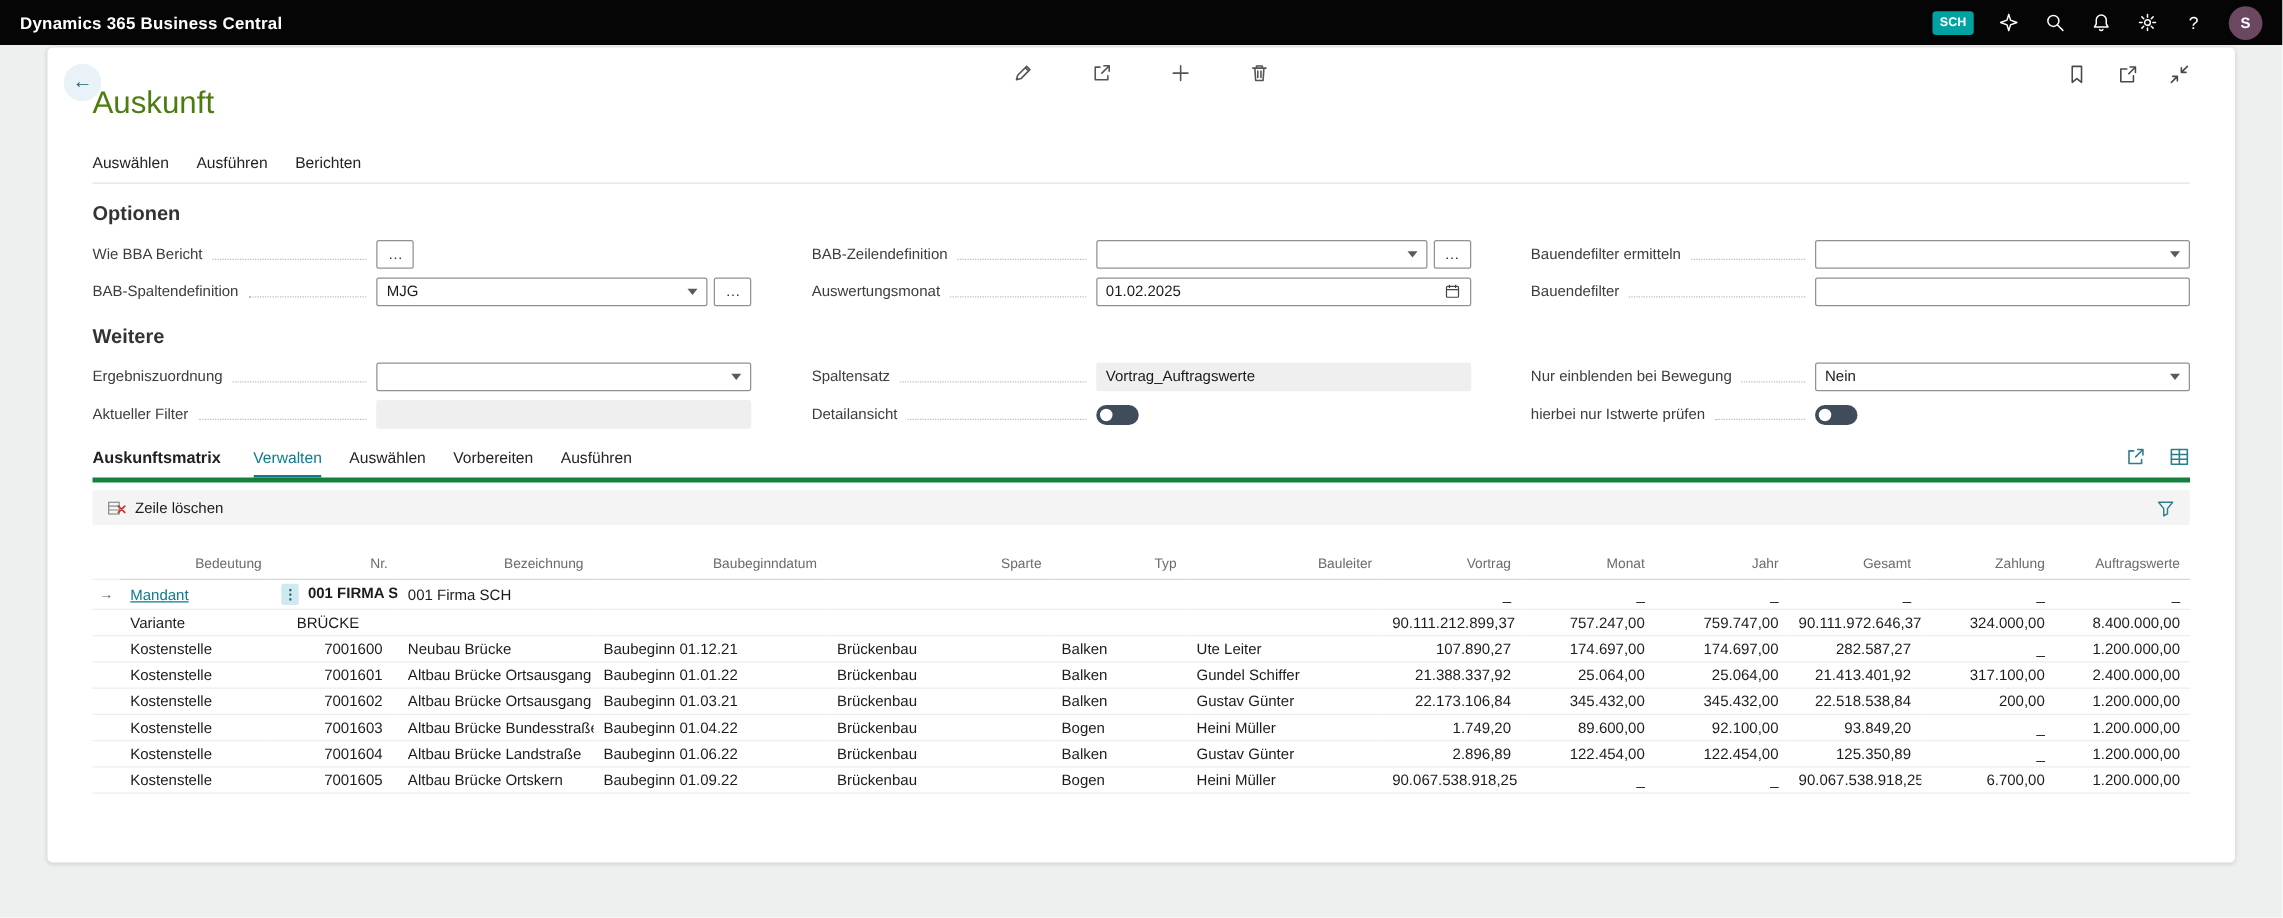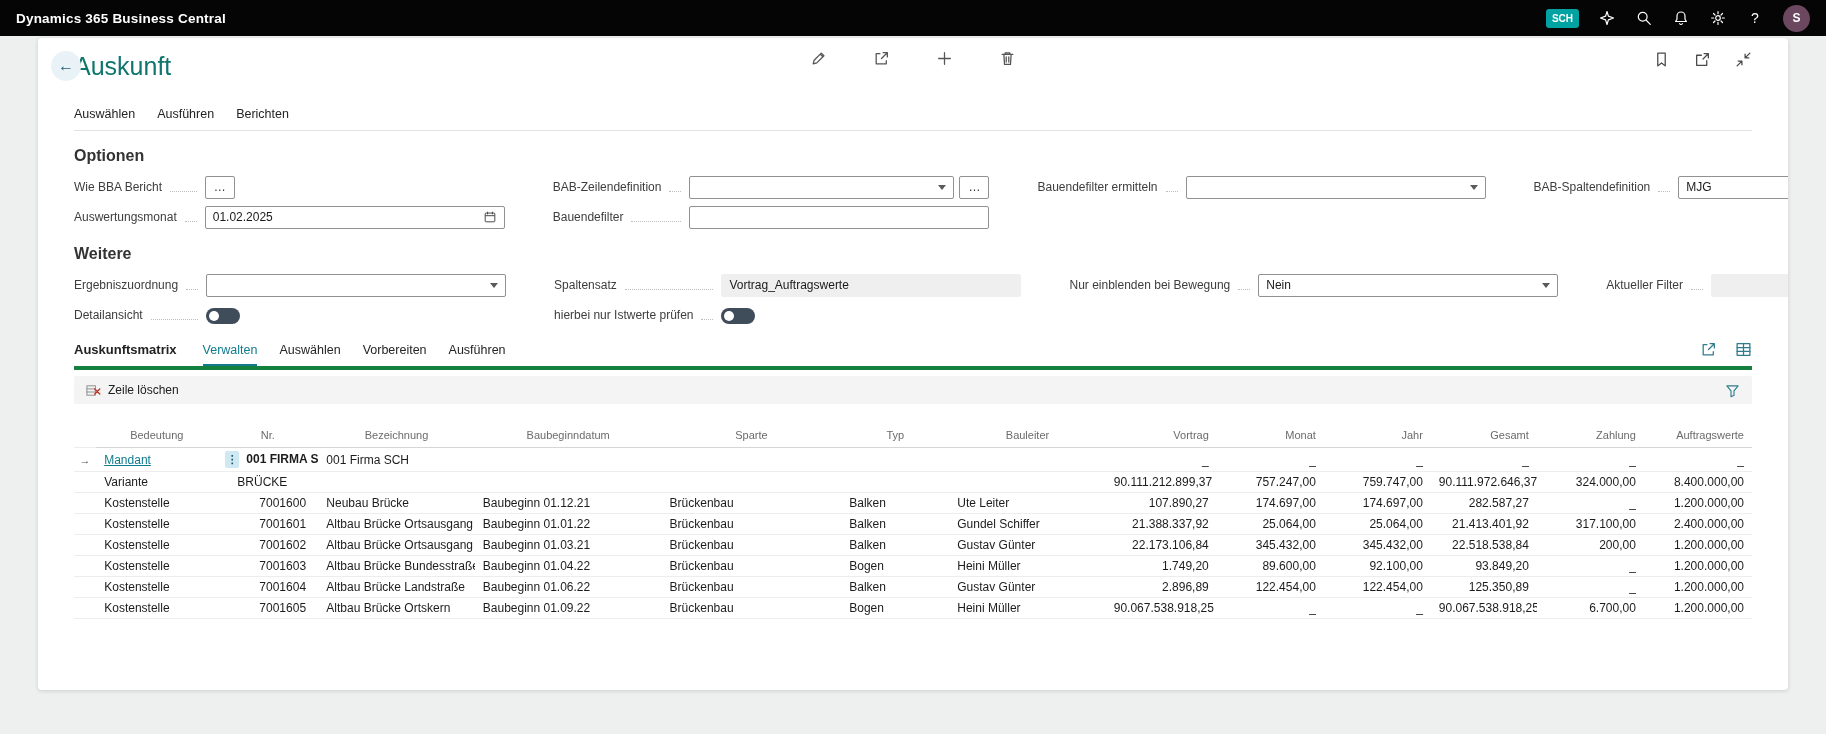"Auskunft" .page-title { color: #0f766e -> #4d7c0f; margin-top: 14px -> 30px }
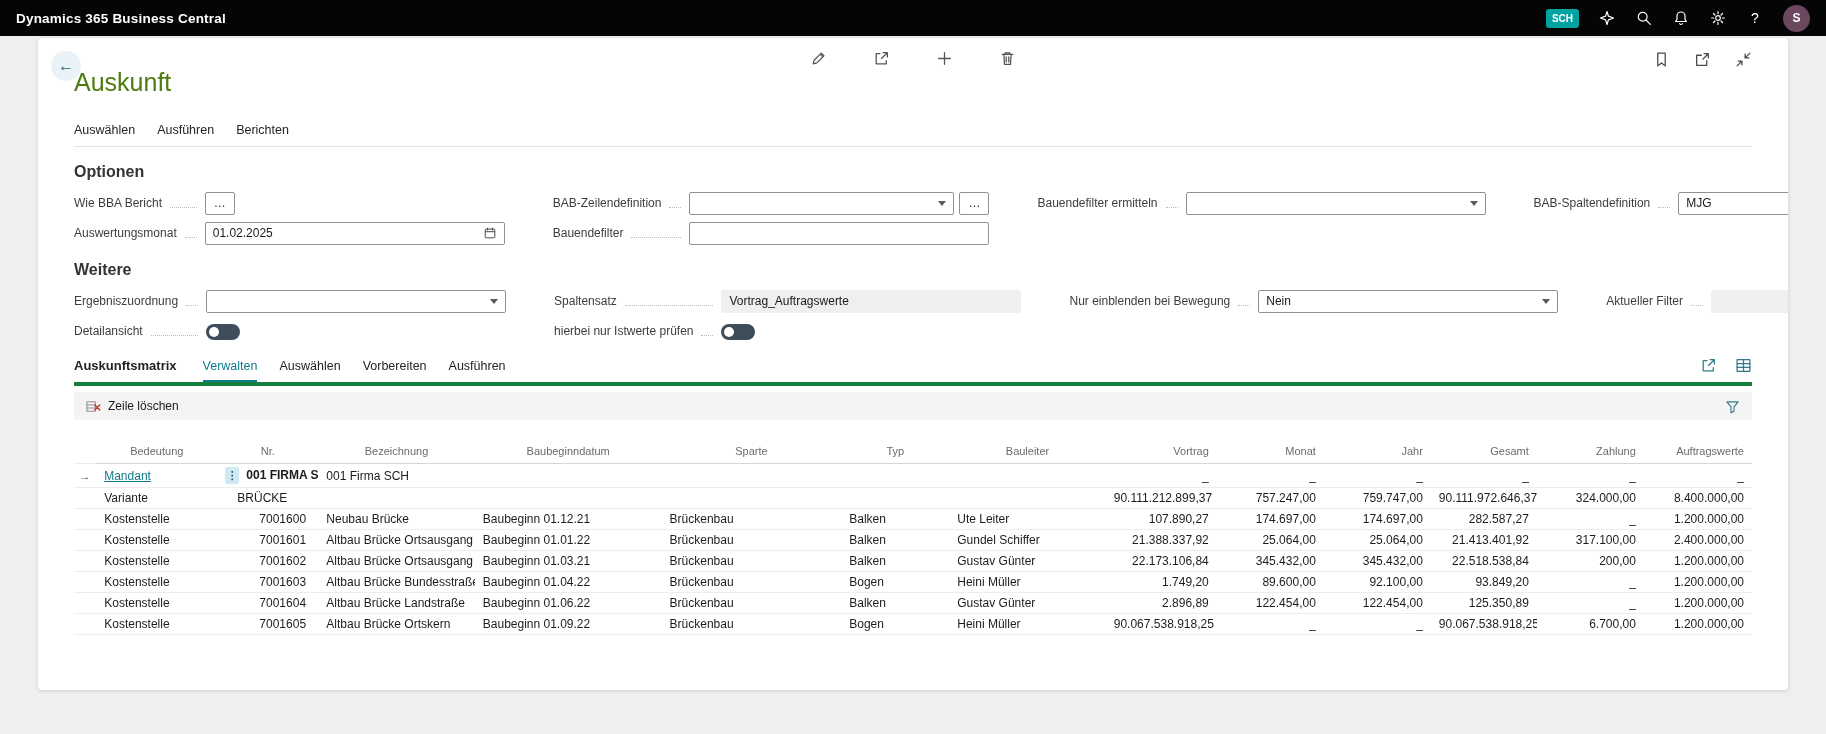"Wie BBA Bericht" .fields { grid-template-columns: 1fr 1fr 1fr 1fr -> 1fr 1fr 1fr }
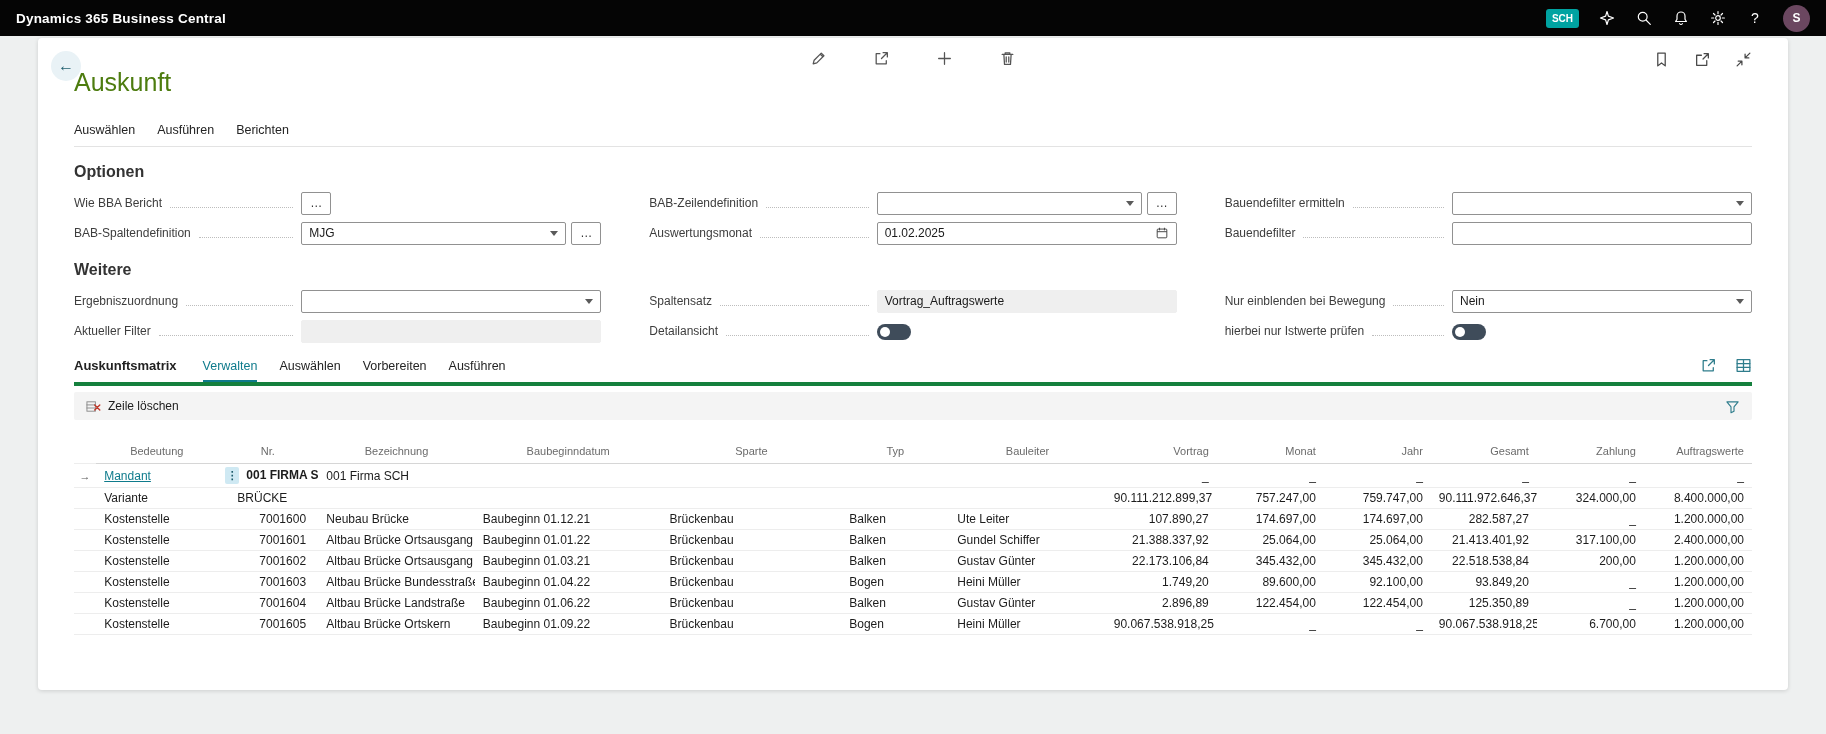"Bedeutung" .grid-table th { text-align: center -> right }
